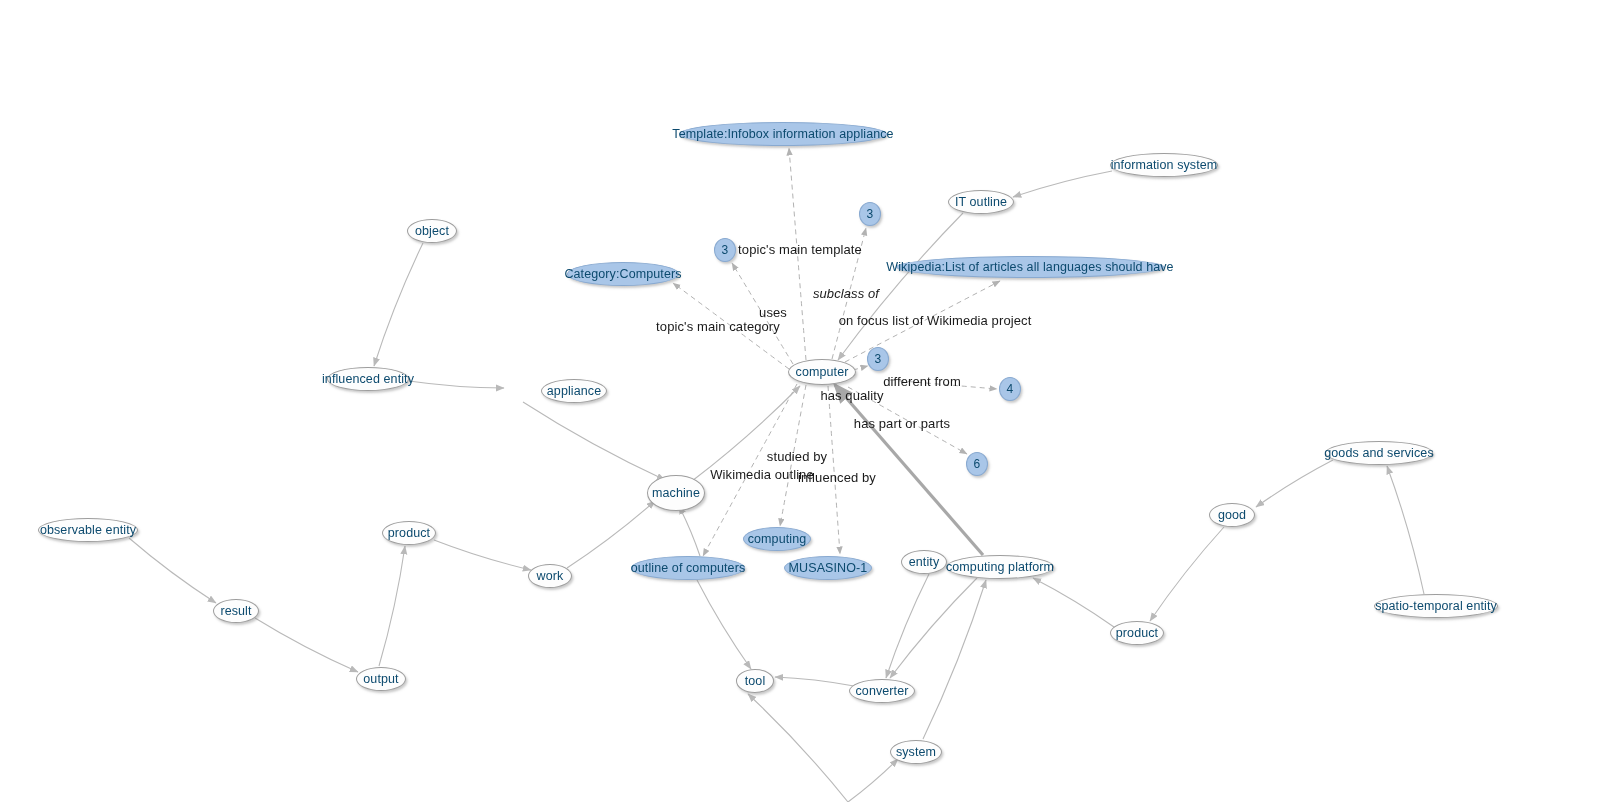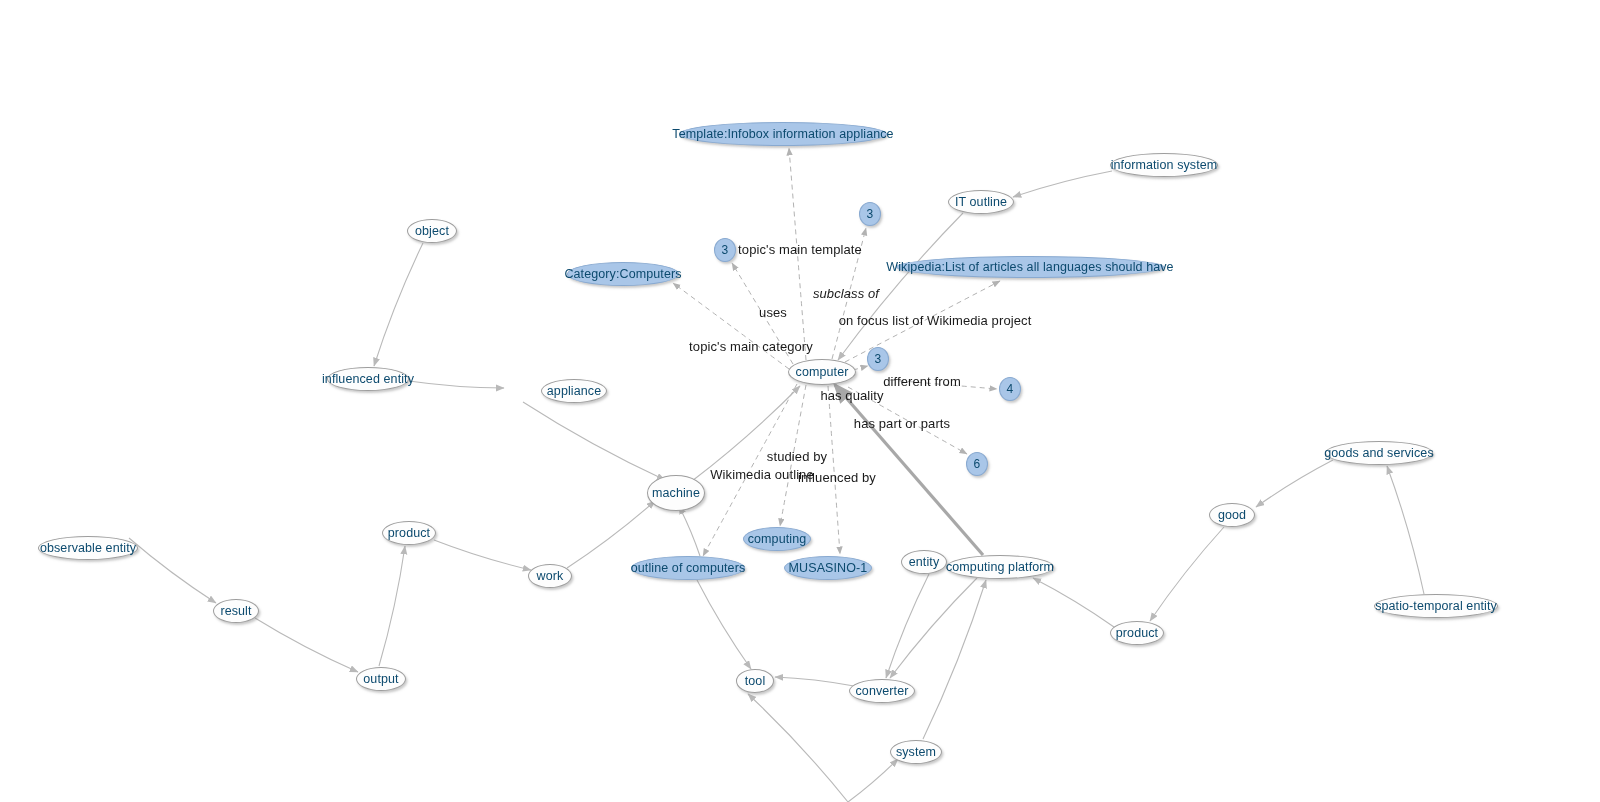"topic's main category" div.edge-label { left: 751px -> 718px; margin-top: 20px -> none }
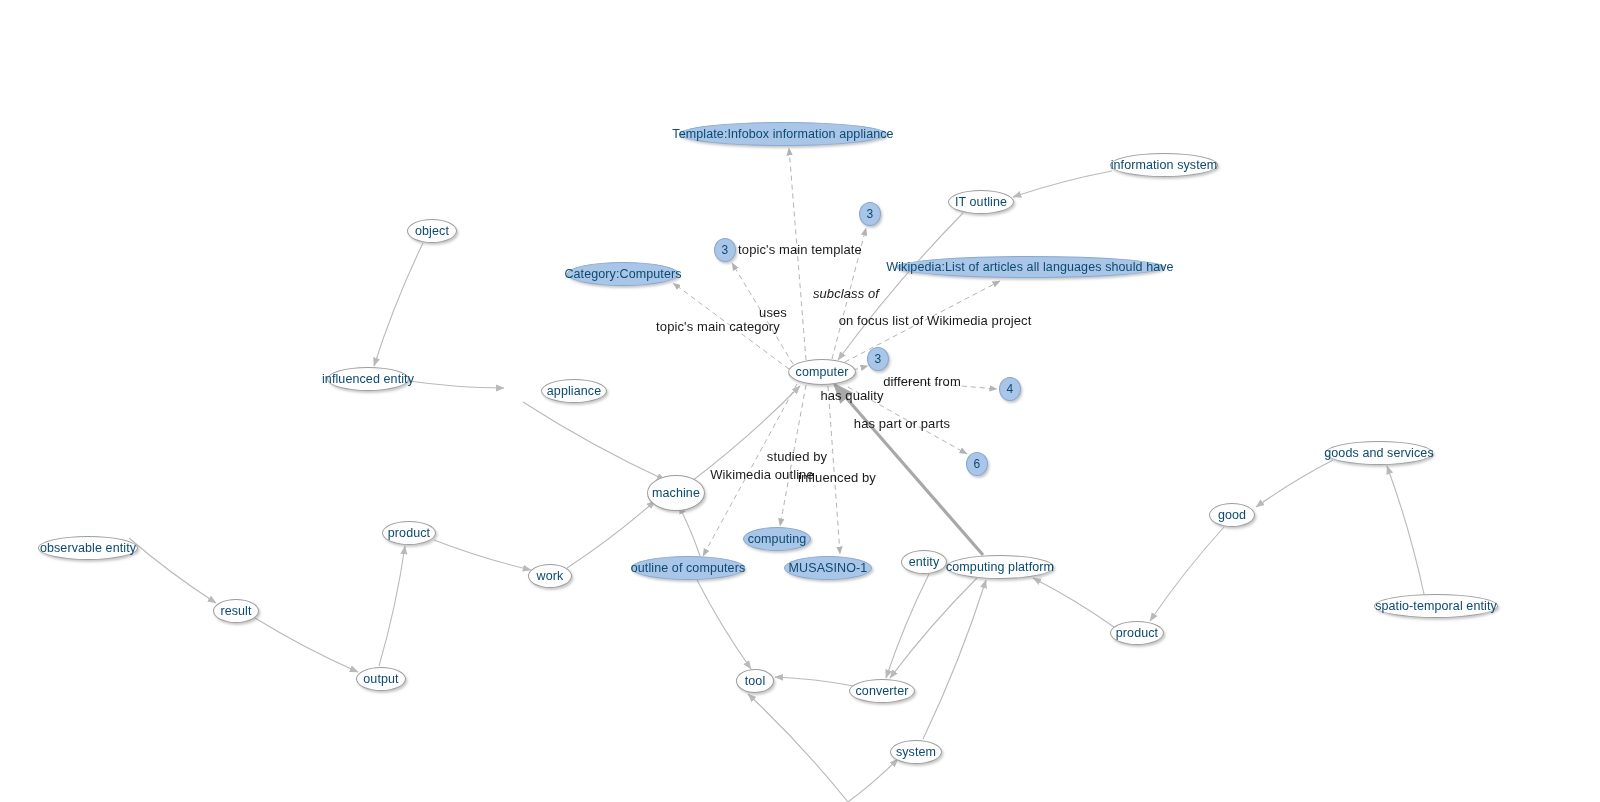"observable entity" div.node { margin-top: 18px -> none }
